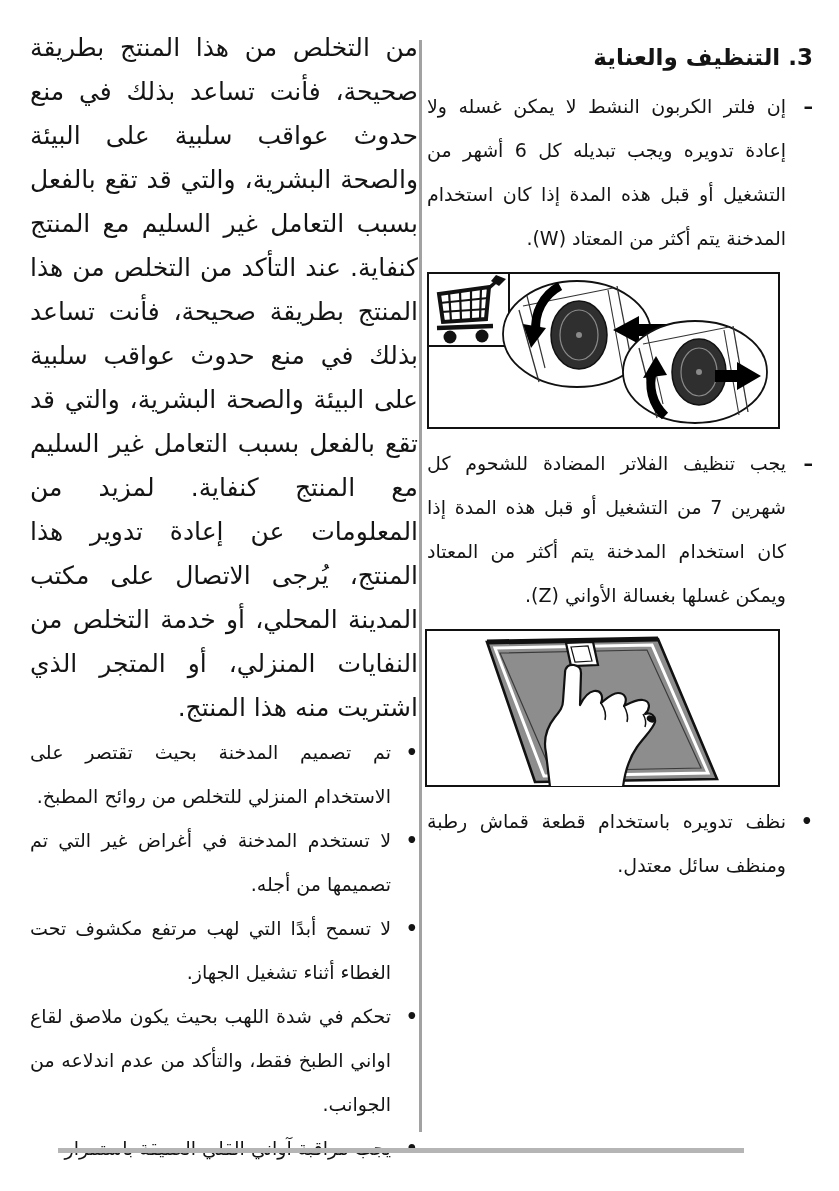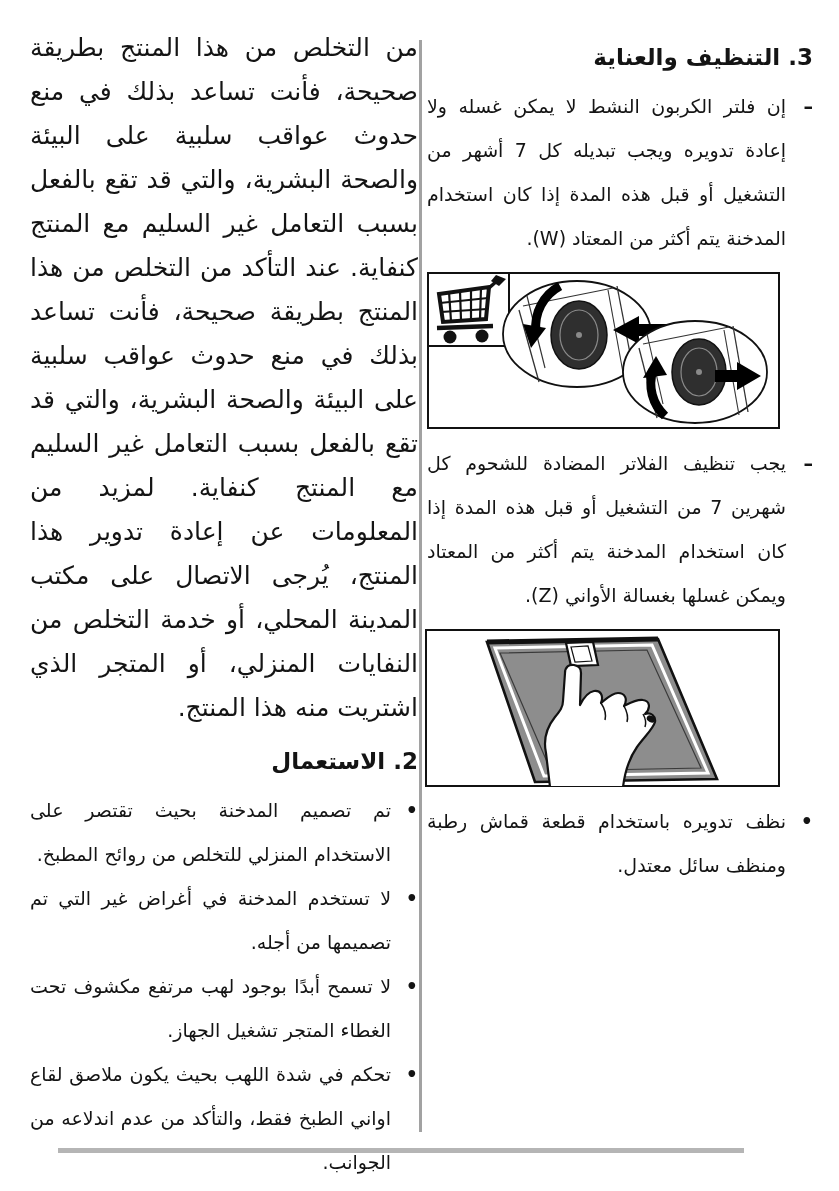"إن فلتر الكربون النشط لا" div.btext { text: 7 -> 6 }
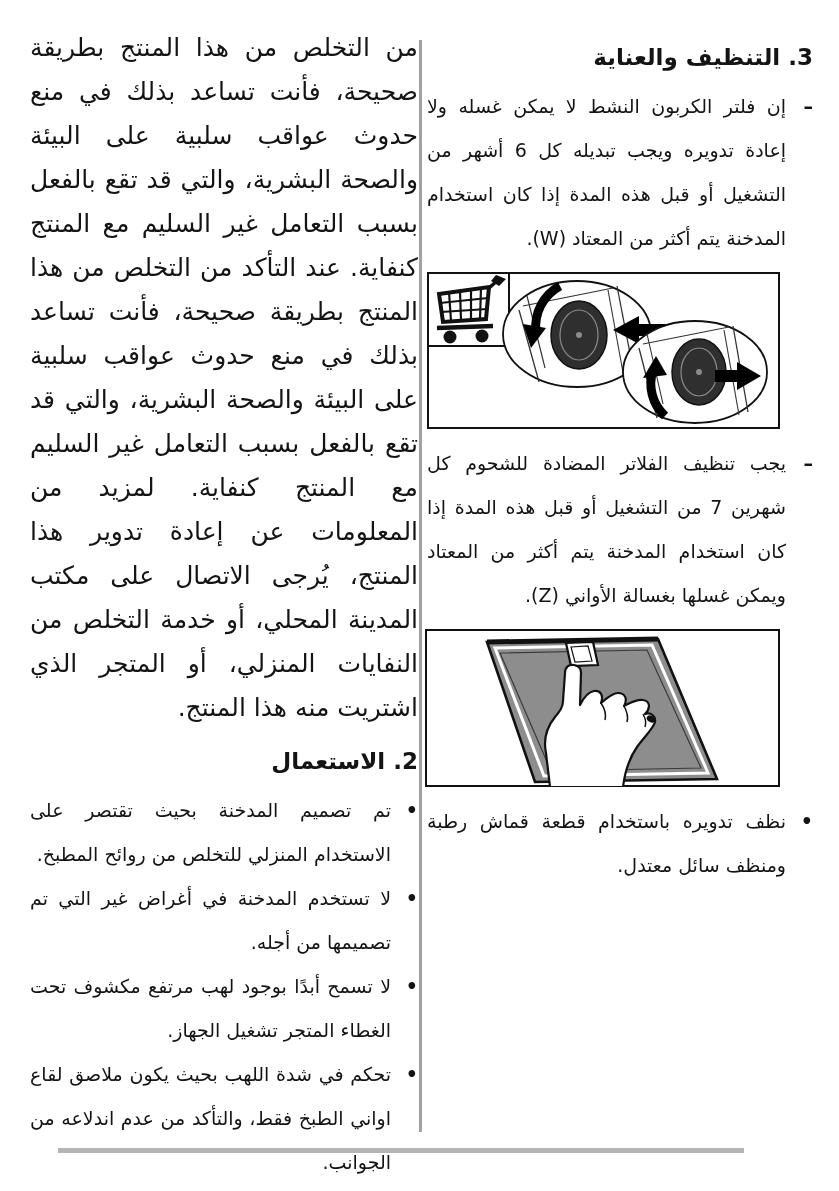"2. الاستعمال" div.heading { html: <div>2. الاستعمال</div> -> none }
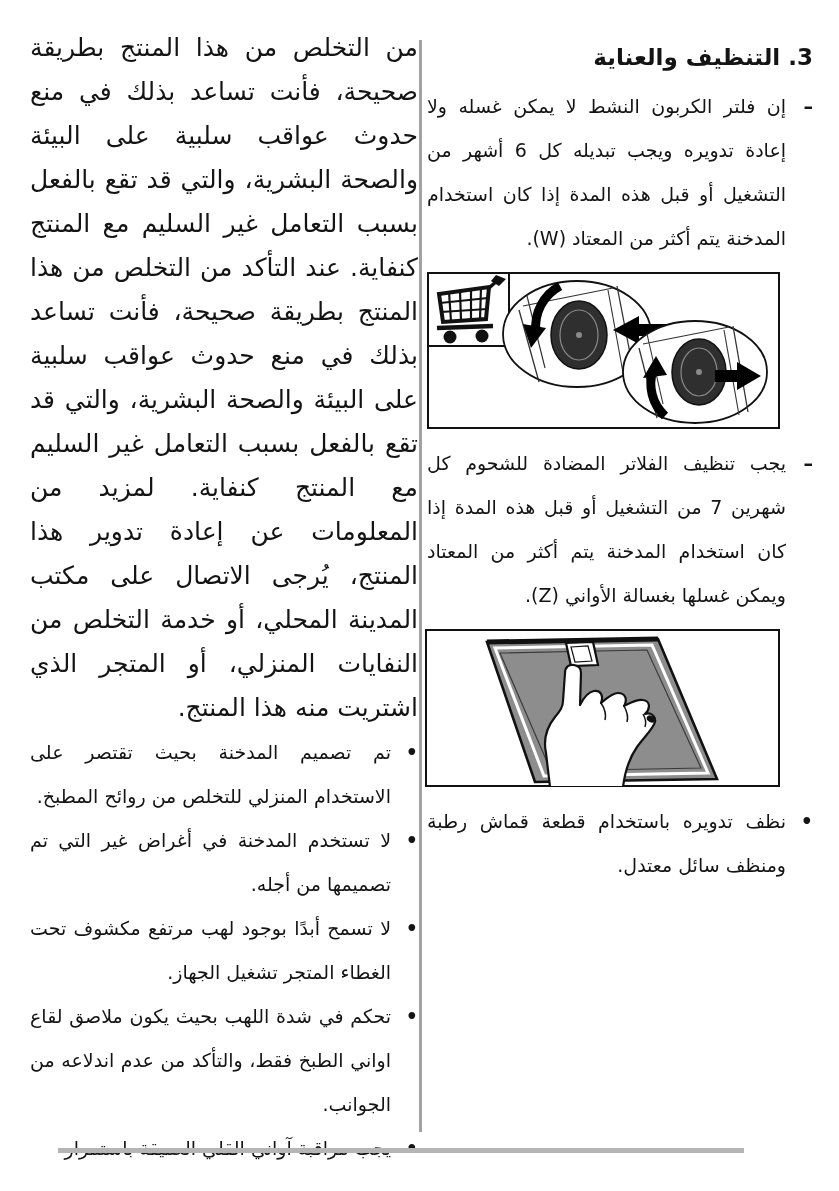"لا تسمح أبدًا بوجود لهب" div.btext { text: بوجود لهب مرتفع مكشوف تحت الغطاء المتجر -> التي لهب مرتفع مكشوف تحت الغطاء أثناء }
